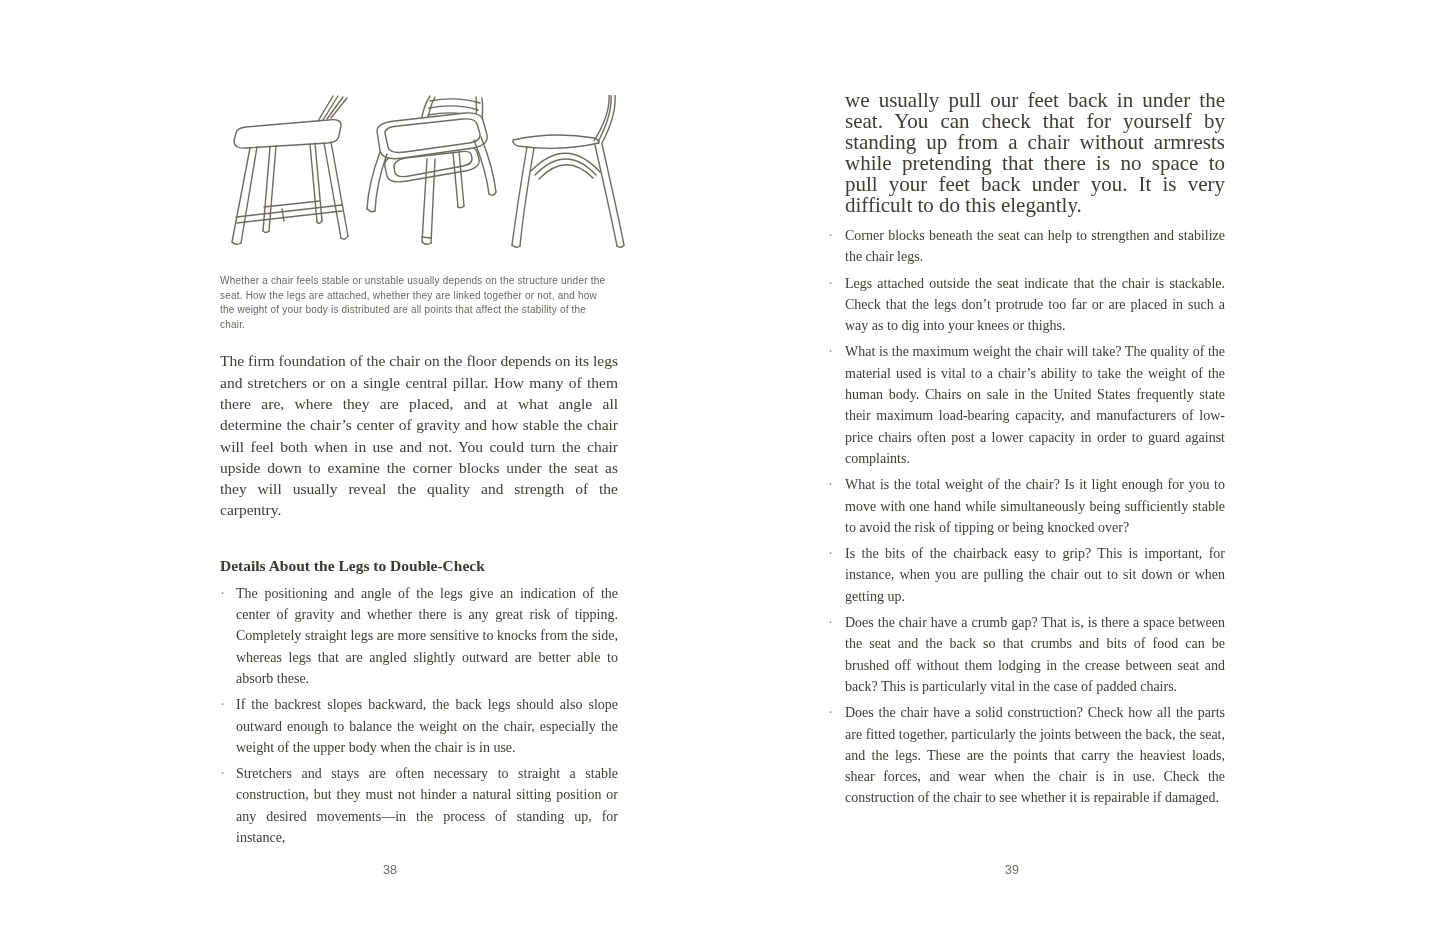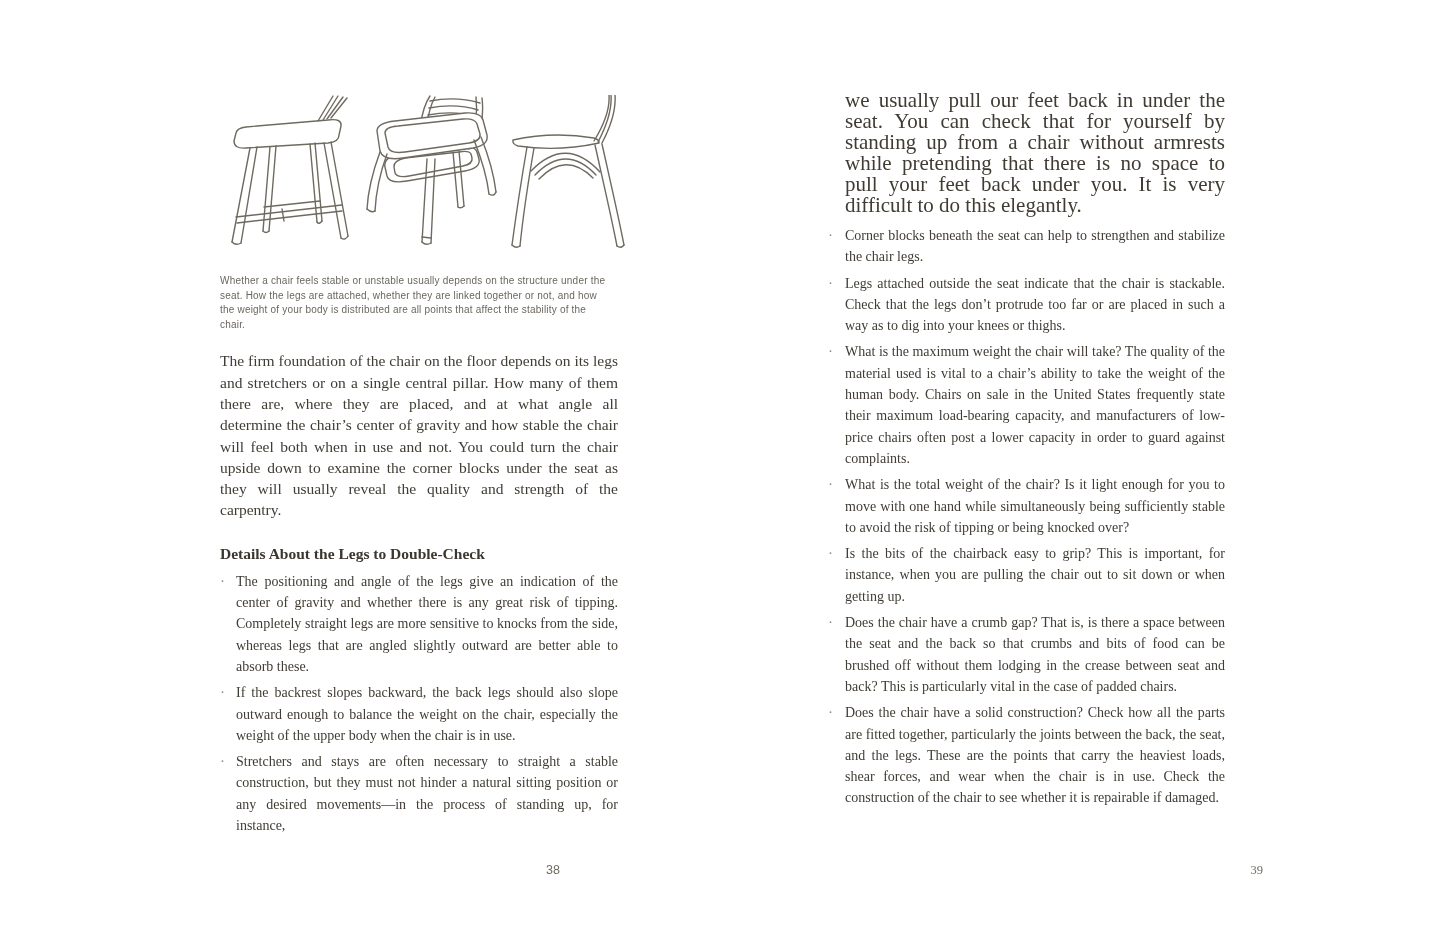"Details About the Legs to" .subheading { margin-top: 24px -> 36px }
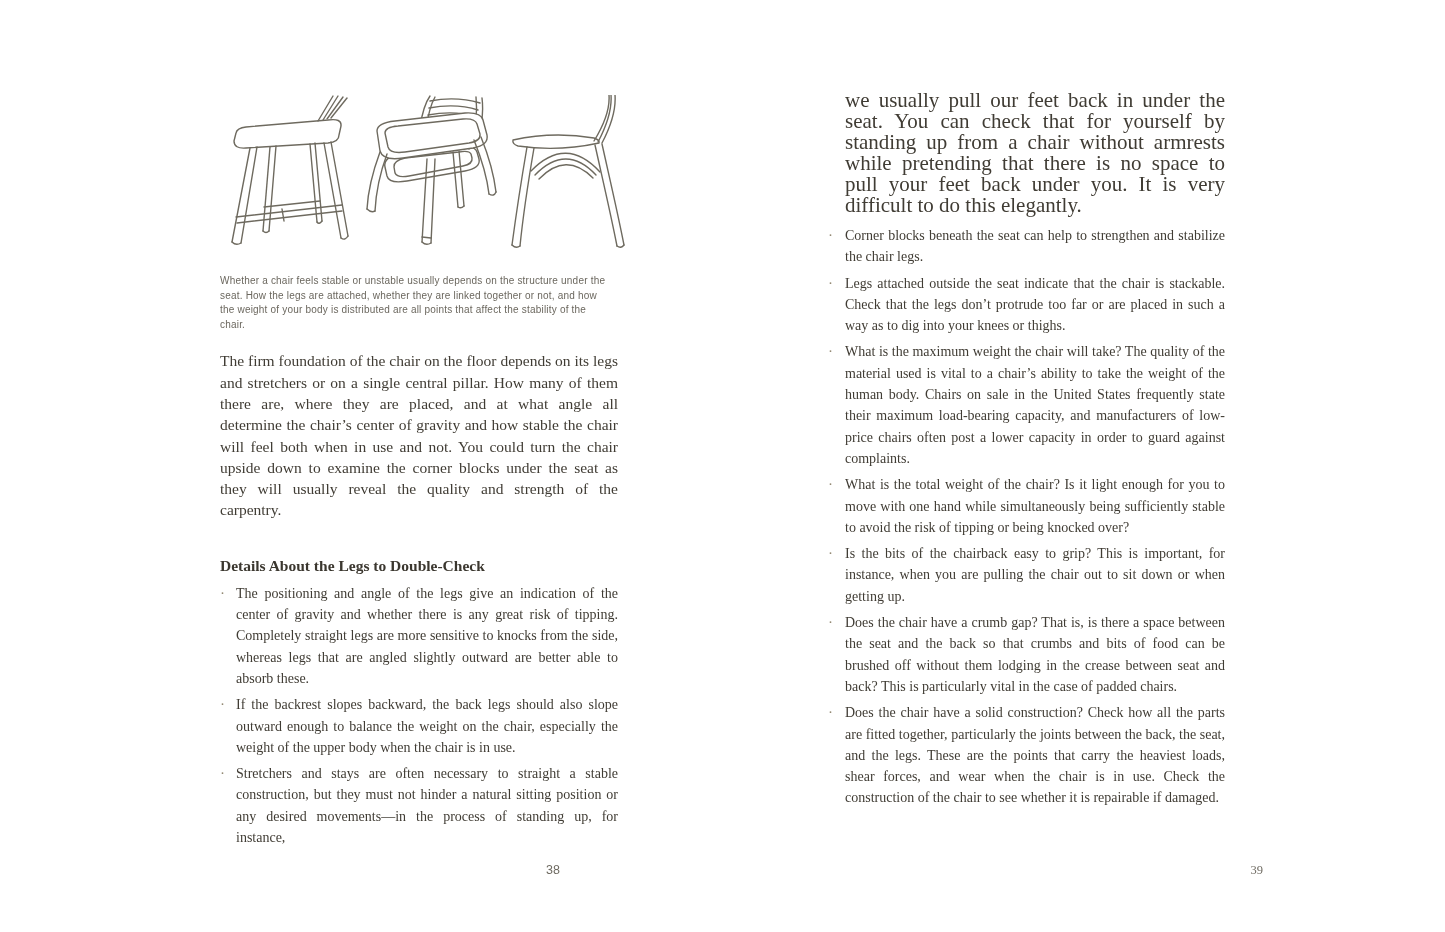"38" .page-number { text-align: right -> center }
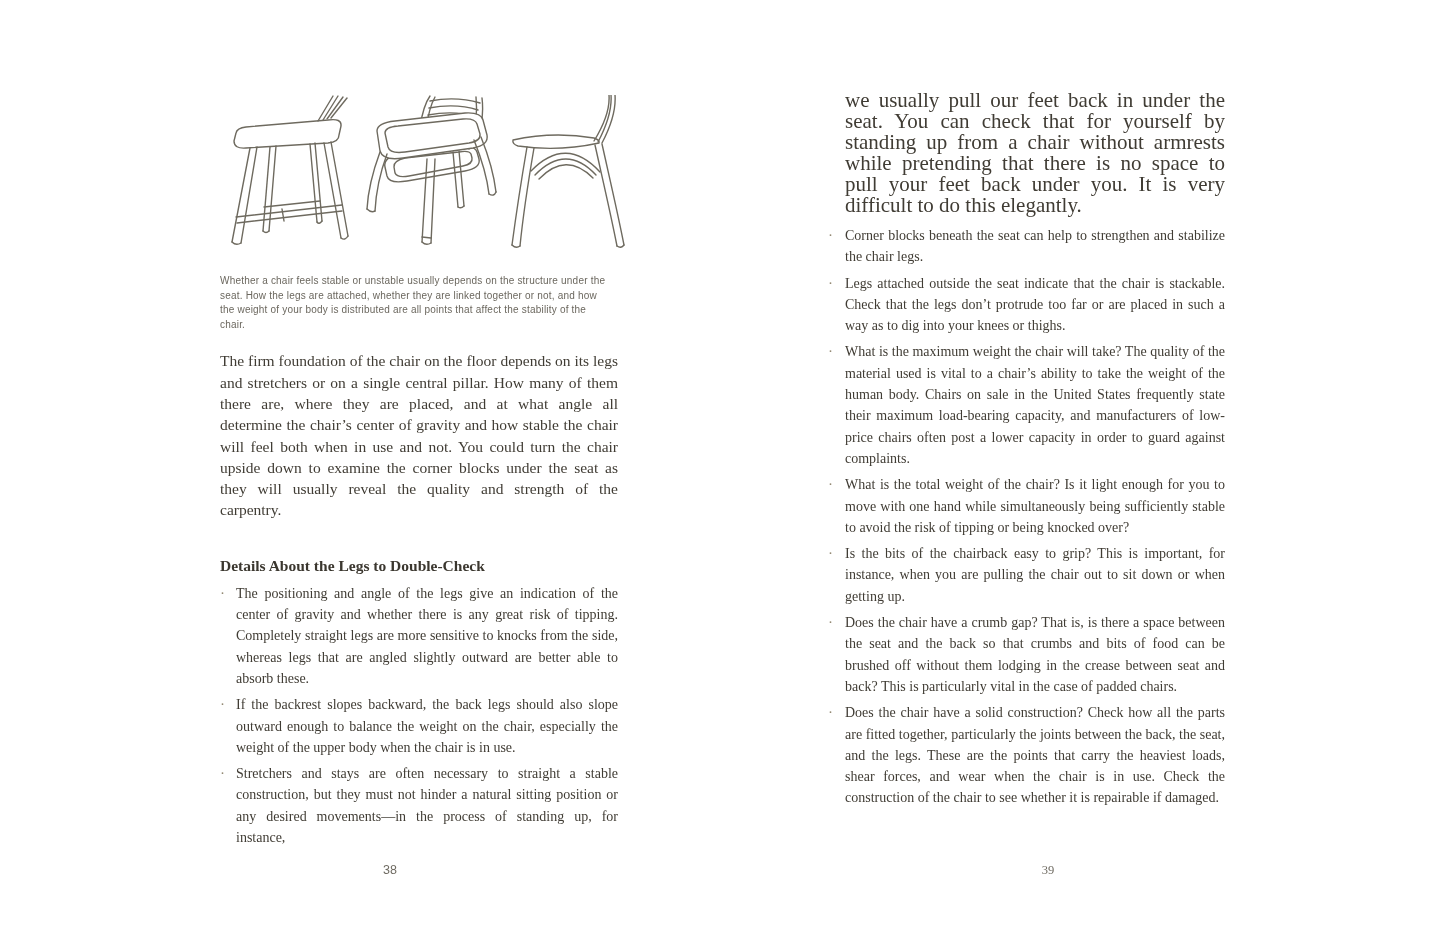"39" .page-number.right { font-family: Liberation Serif, serif -> none; left: 833px -> 797px }
